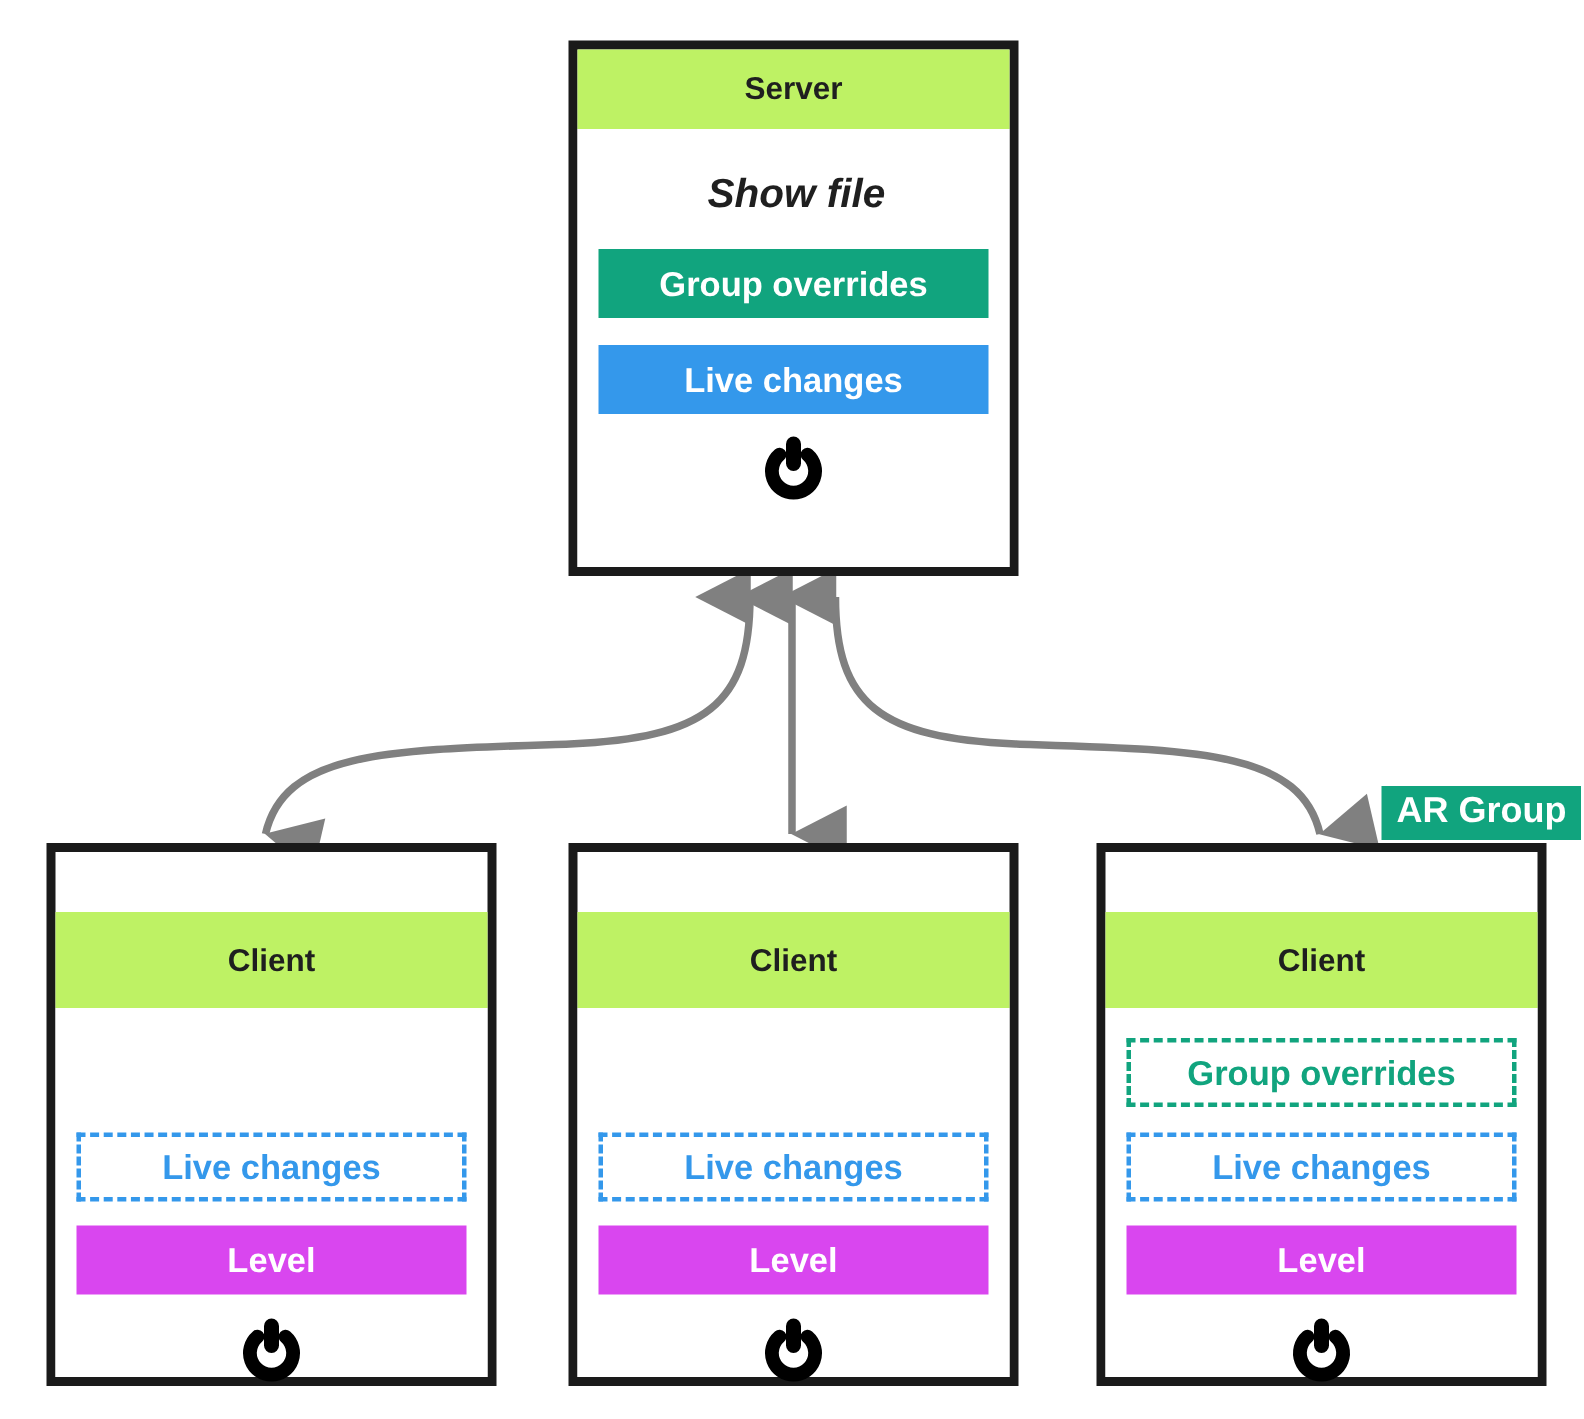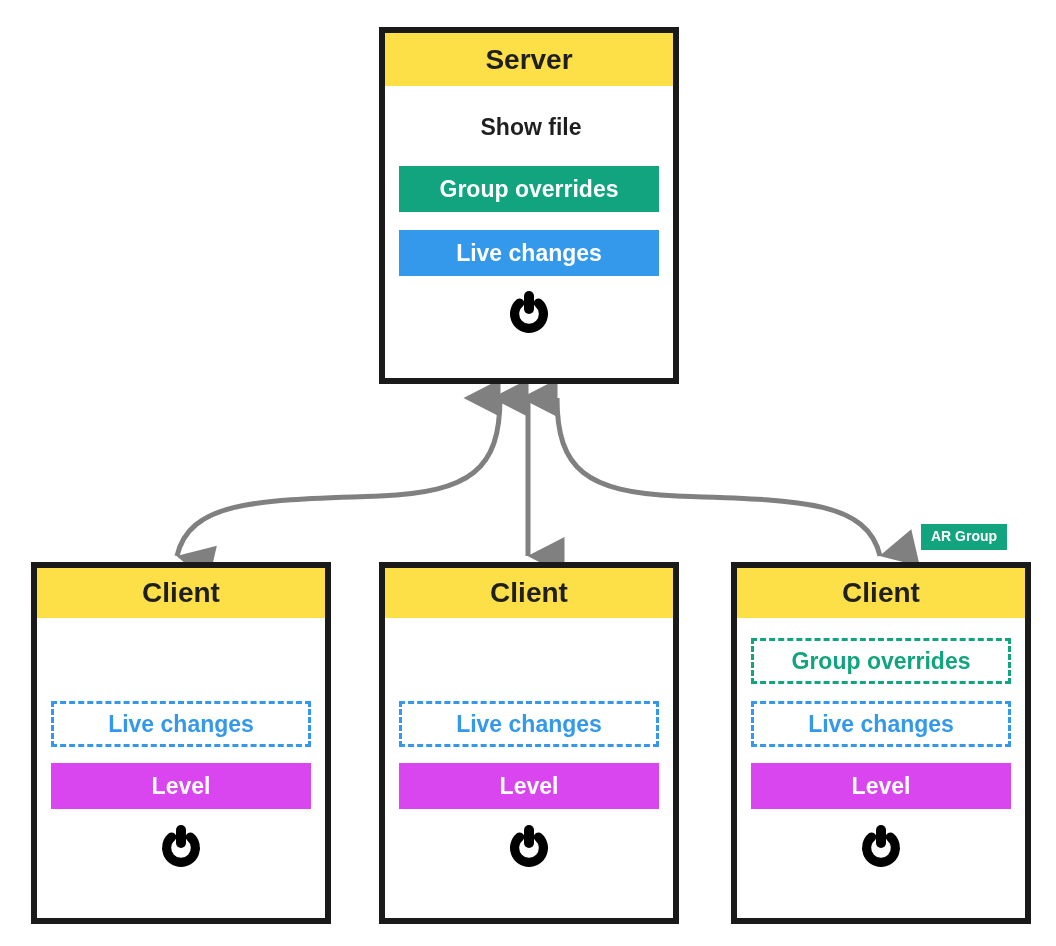"Server" .node-header { background: #fde047 -> #bef264; font-size: 28px -> 21px }
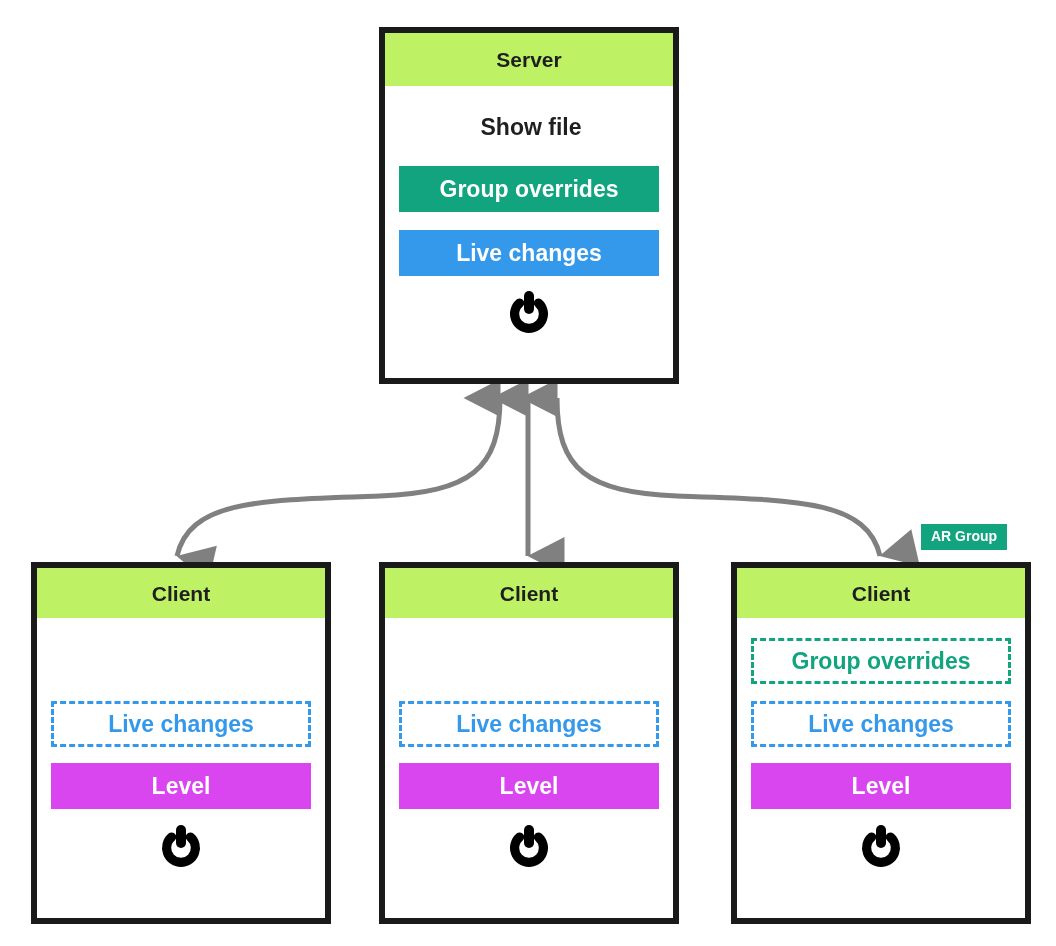"Show file" .plain-label { font-size: 23px -> 27px; font-style: none -> italic }
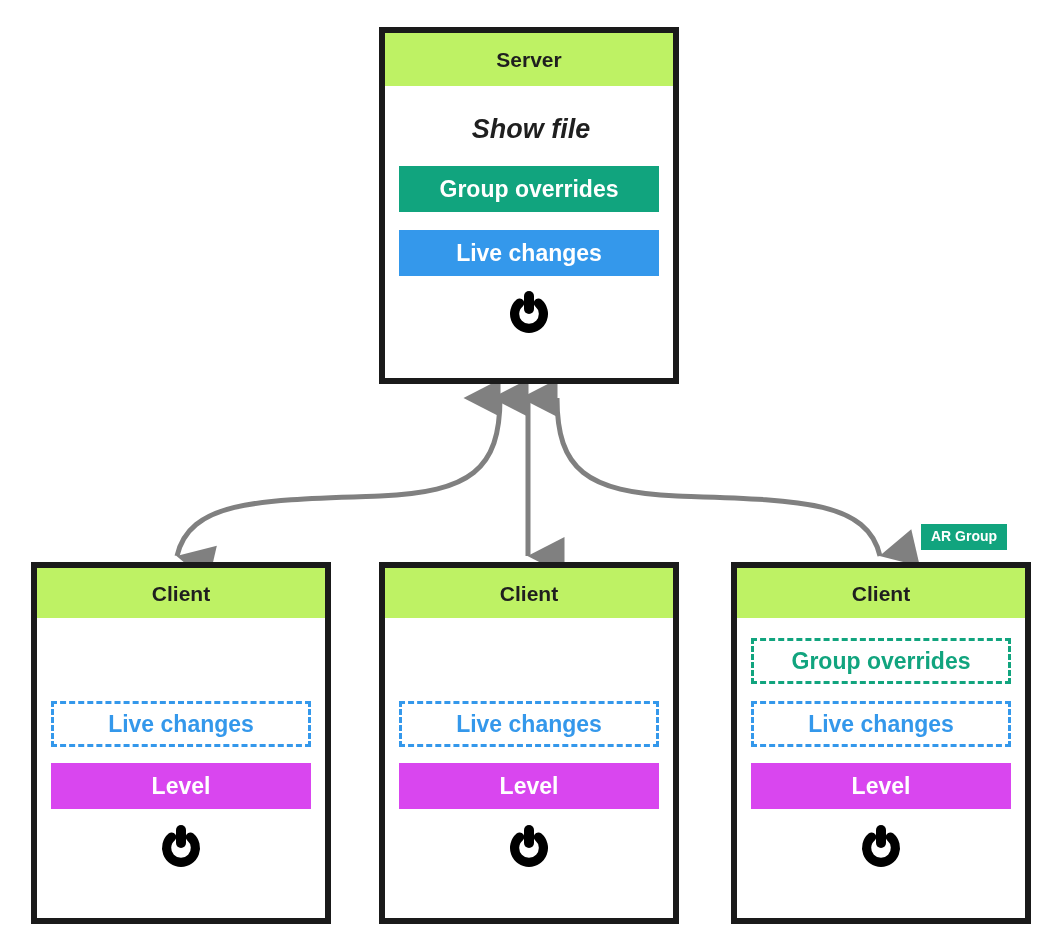"AR Group" #ar-group-badge { font-size: 14px -> 24px }
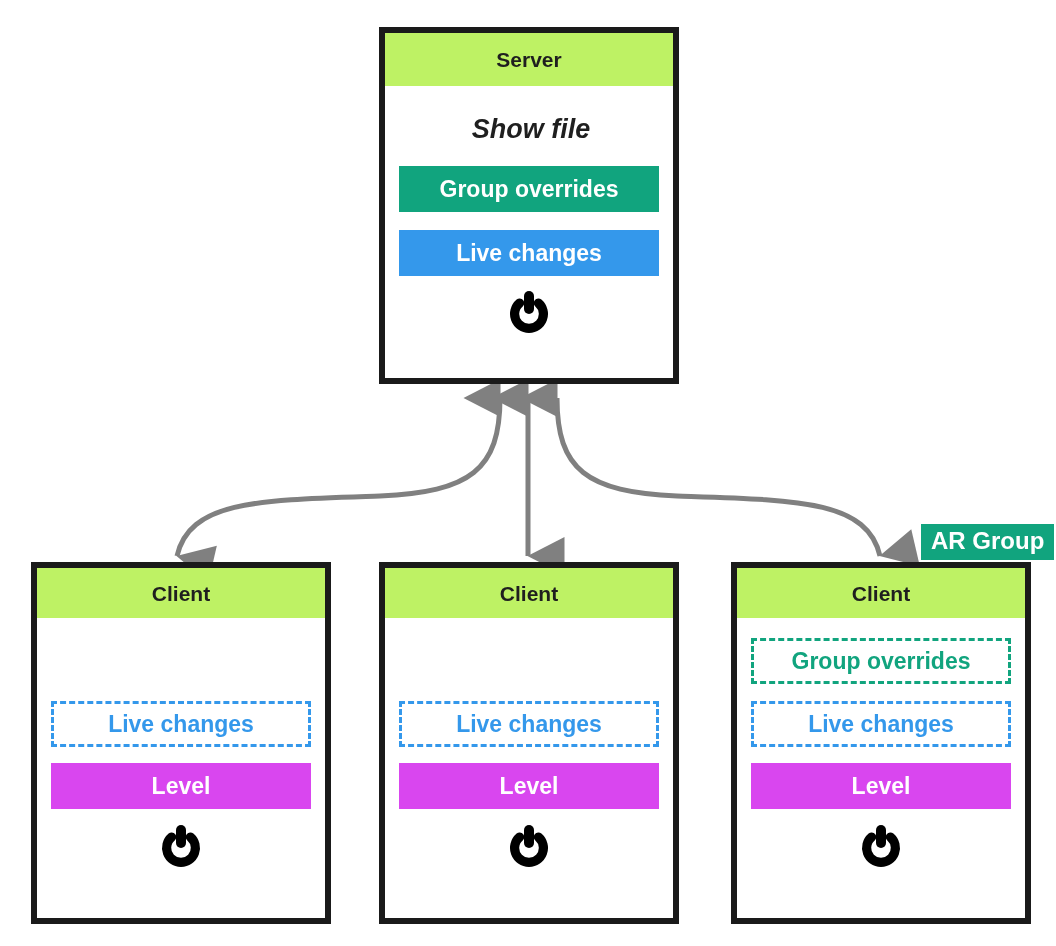"Client" .node-client .node-header { height: 50px -> 64px; margin-top: none -> 40px }
